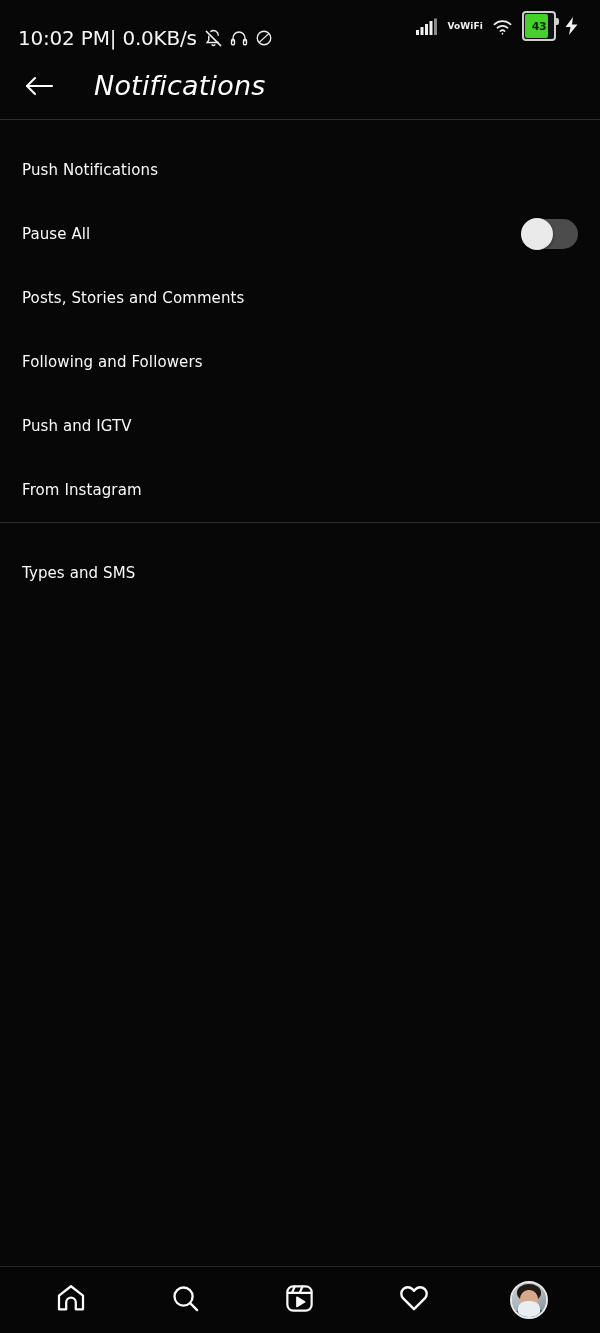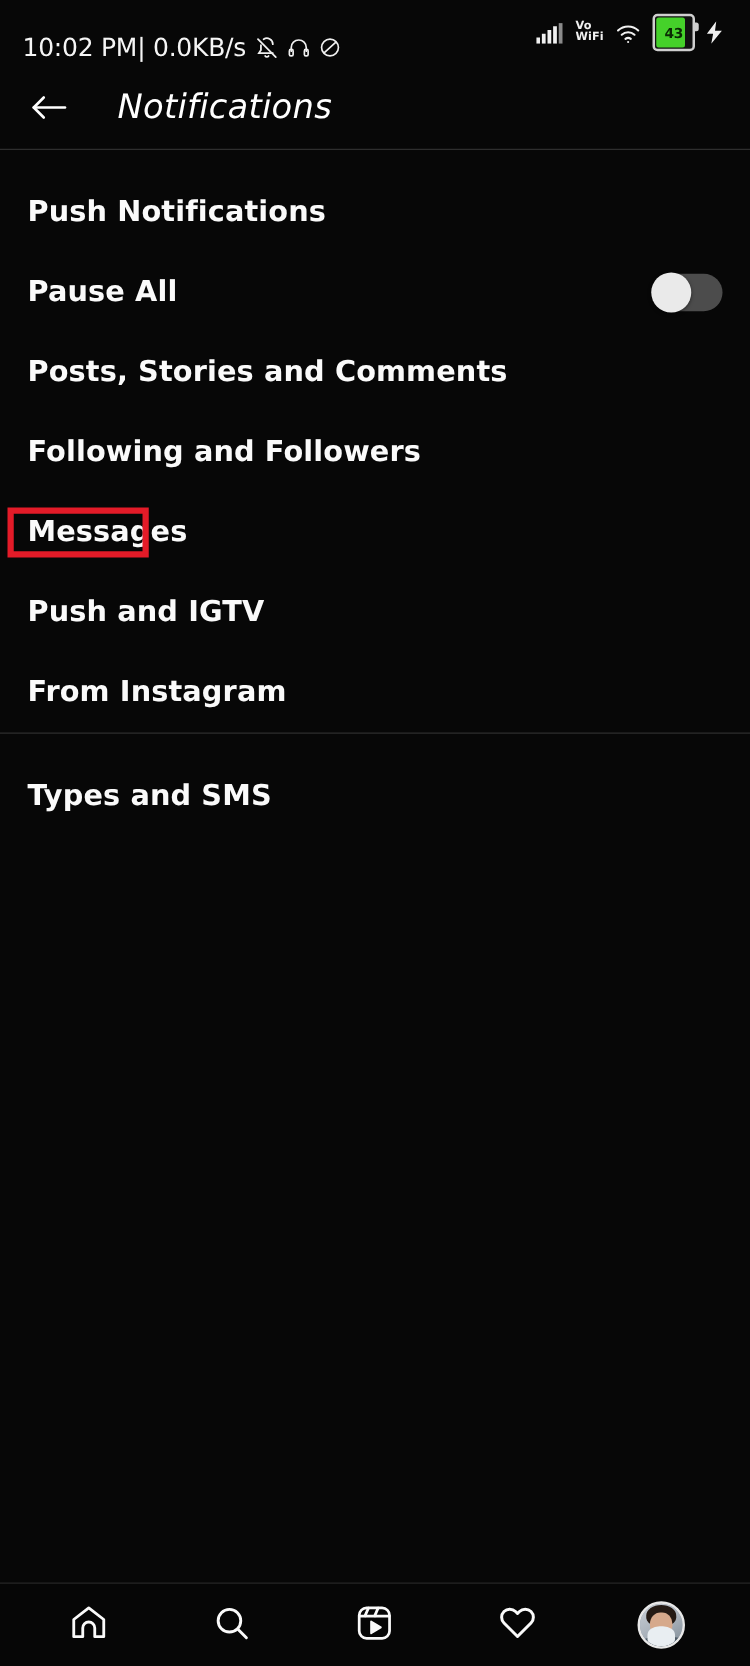"Vo" .vowifi { flex-direction: column -> row }
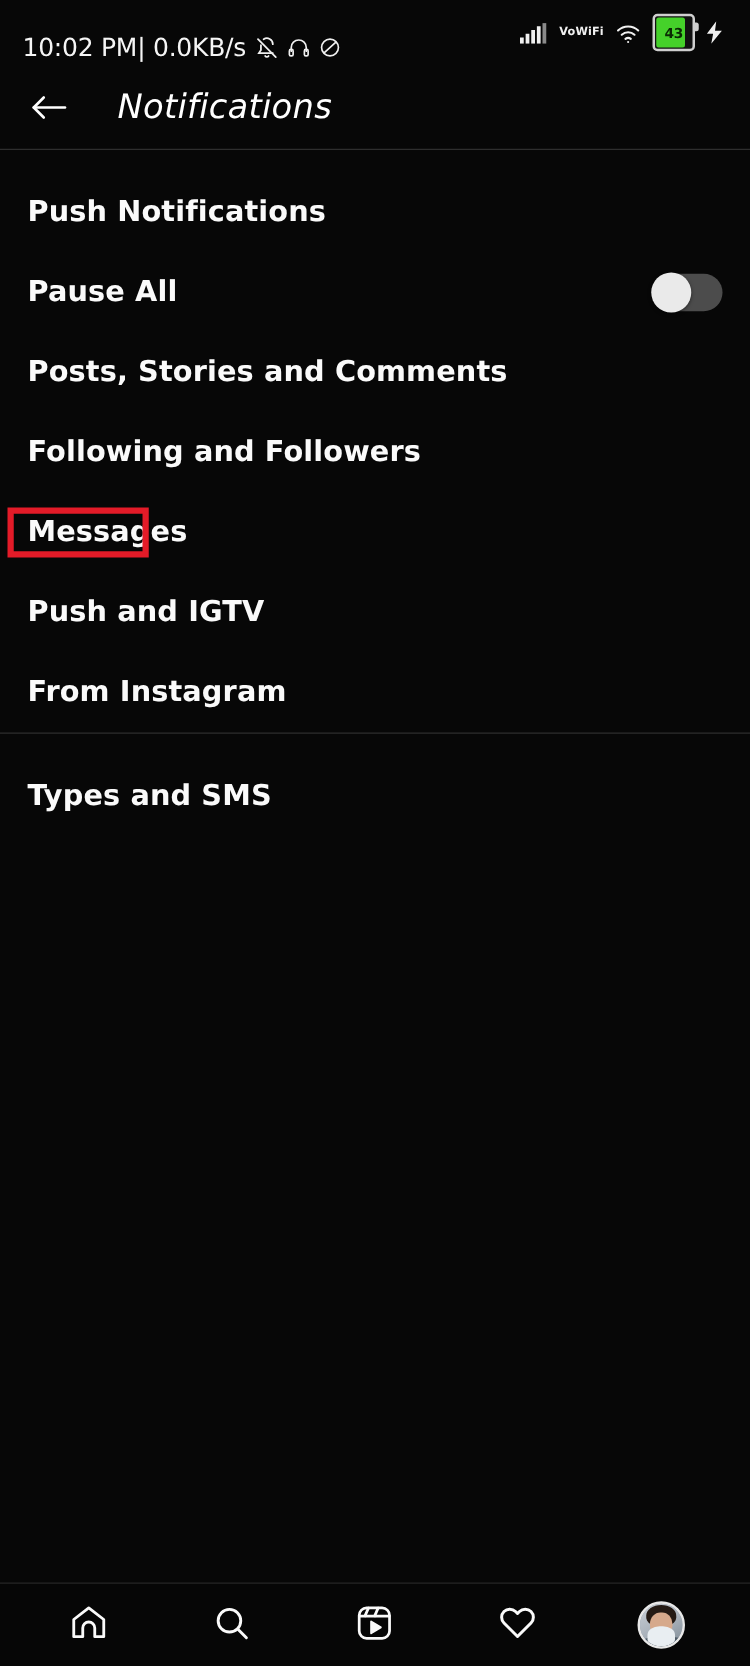"Push Notifications" .row-label { font-size: 23px -> 15px; font-weight: 700 -> 400 }
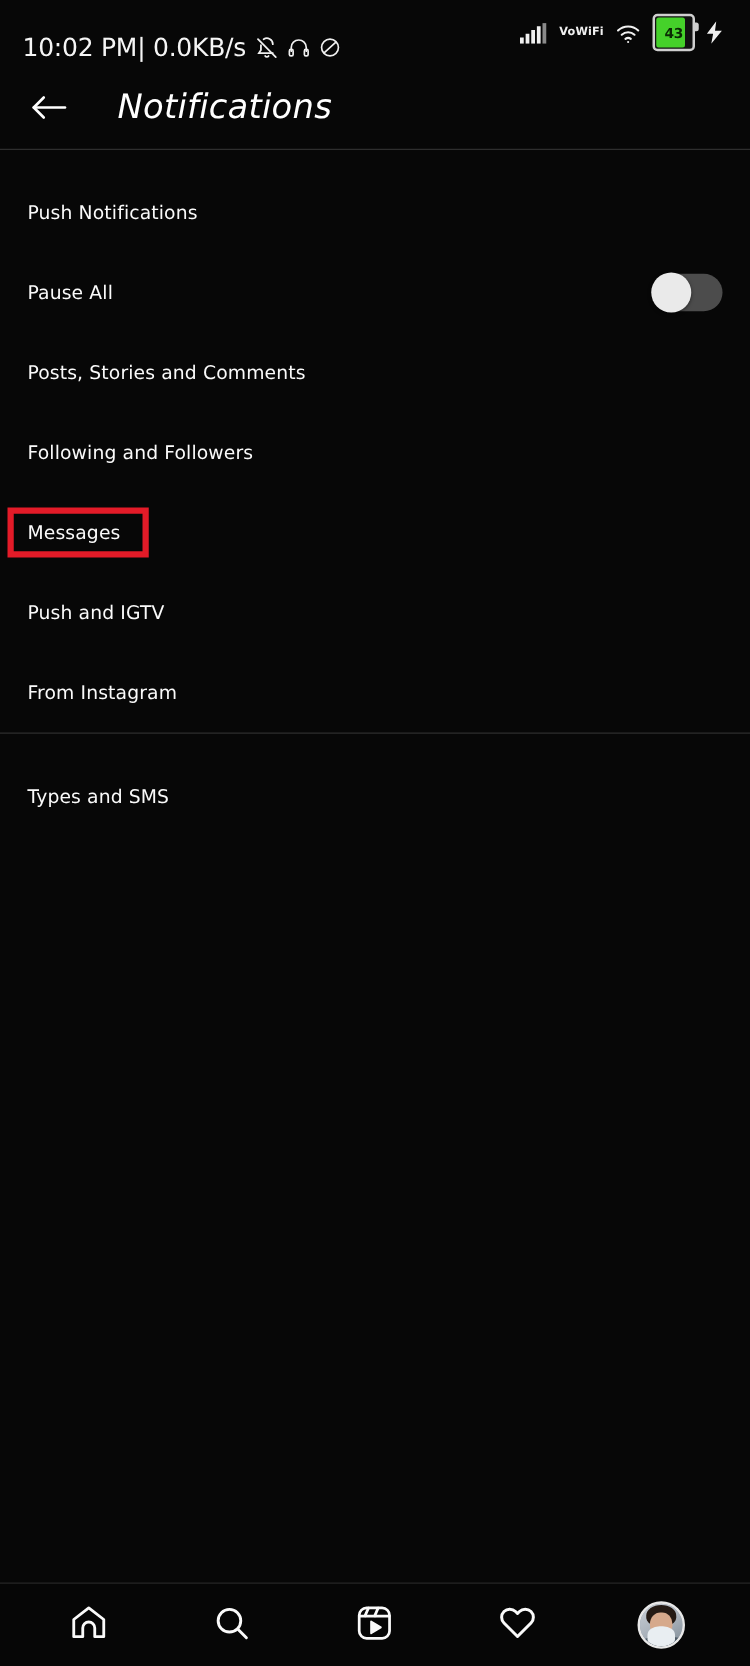"Messages" div.row { html: <div> <span>Messages</span> <span></span> </div> -> none }
